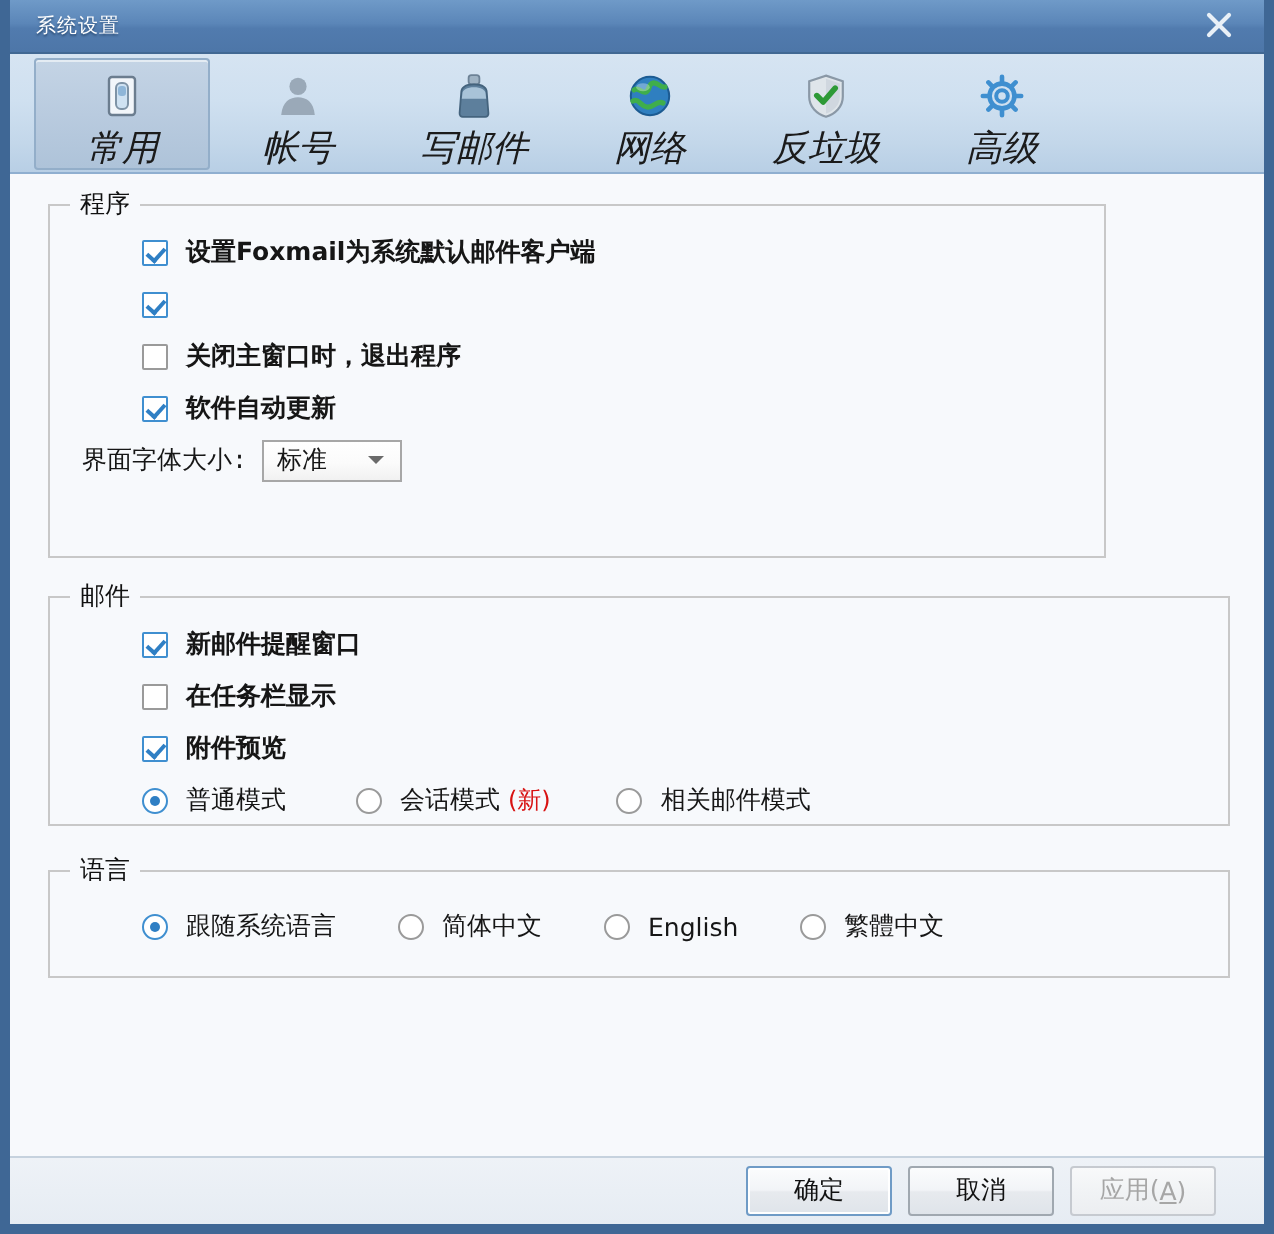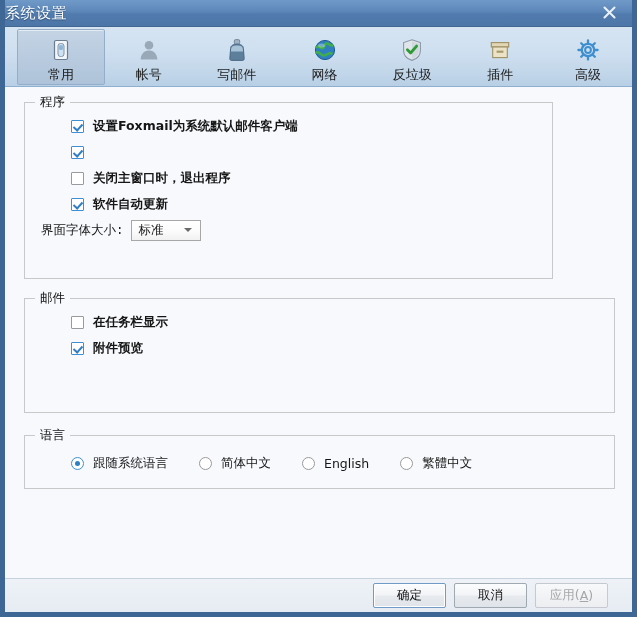"系统设置" .title-text { font-size: 15px -> 10px; margin-left: none -> 13px }
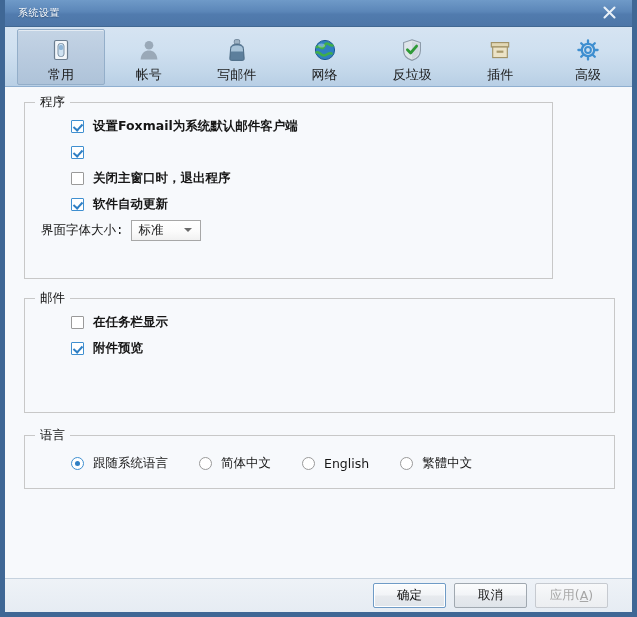"常用" .tab-label { font-size: 13px -> 18px; font-style: none -> italic }
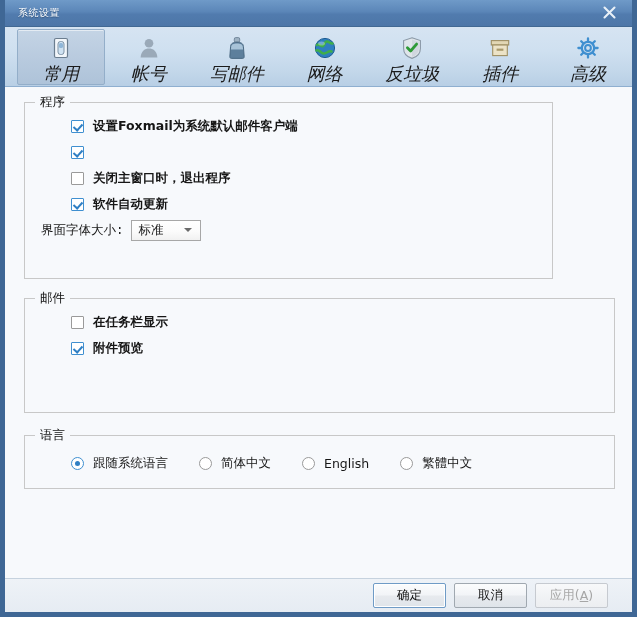"插件" div.tab { html: <div> <span> <svg> <rect></rect> <rect></rect> <rect></rect> </svg> </span> <span>插件</span> </div> -> none }
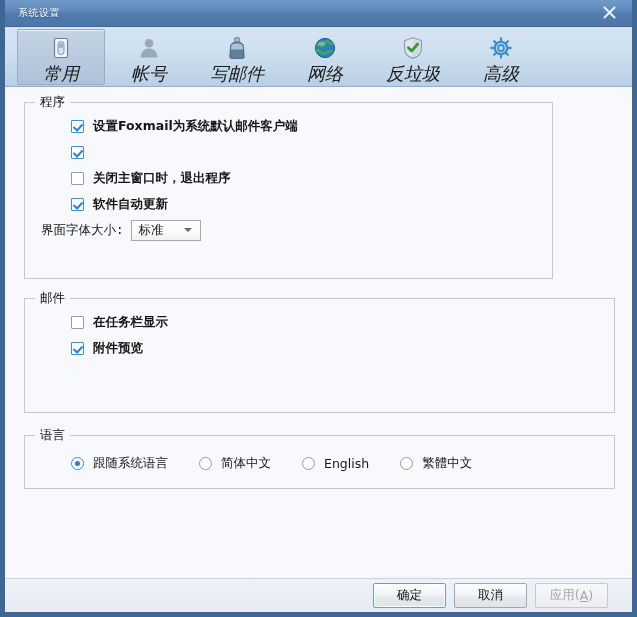"新邮件提醒窗口" div.row { html: none -> <div> <span></span> <span>新邮件提醒窗口</span> </div> }
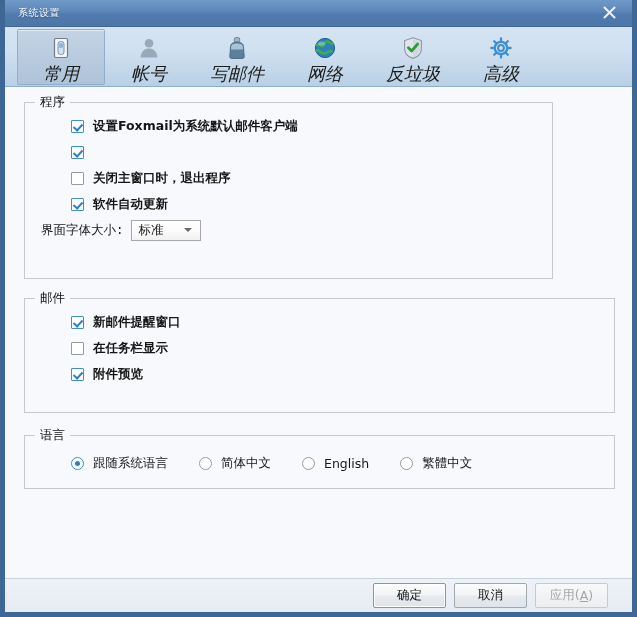"普通模式" div.radio-row { html: none -> <div> <span> <span></span> <span>普通模式</span> </span> <span> <span></span> <span>会话模式</span> <span>(新)</span> </span> <span> <span></span> <span>相关邮件模式</span> </span> </div> }
